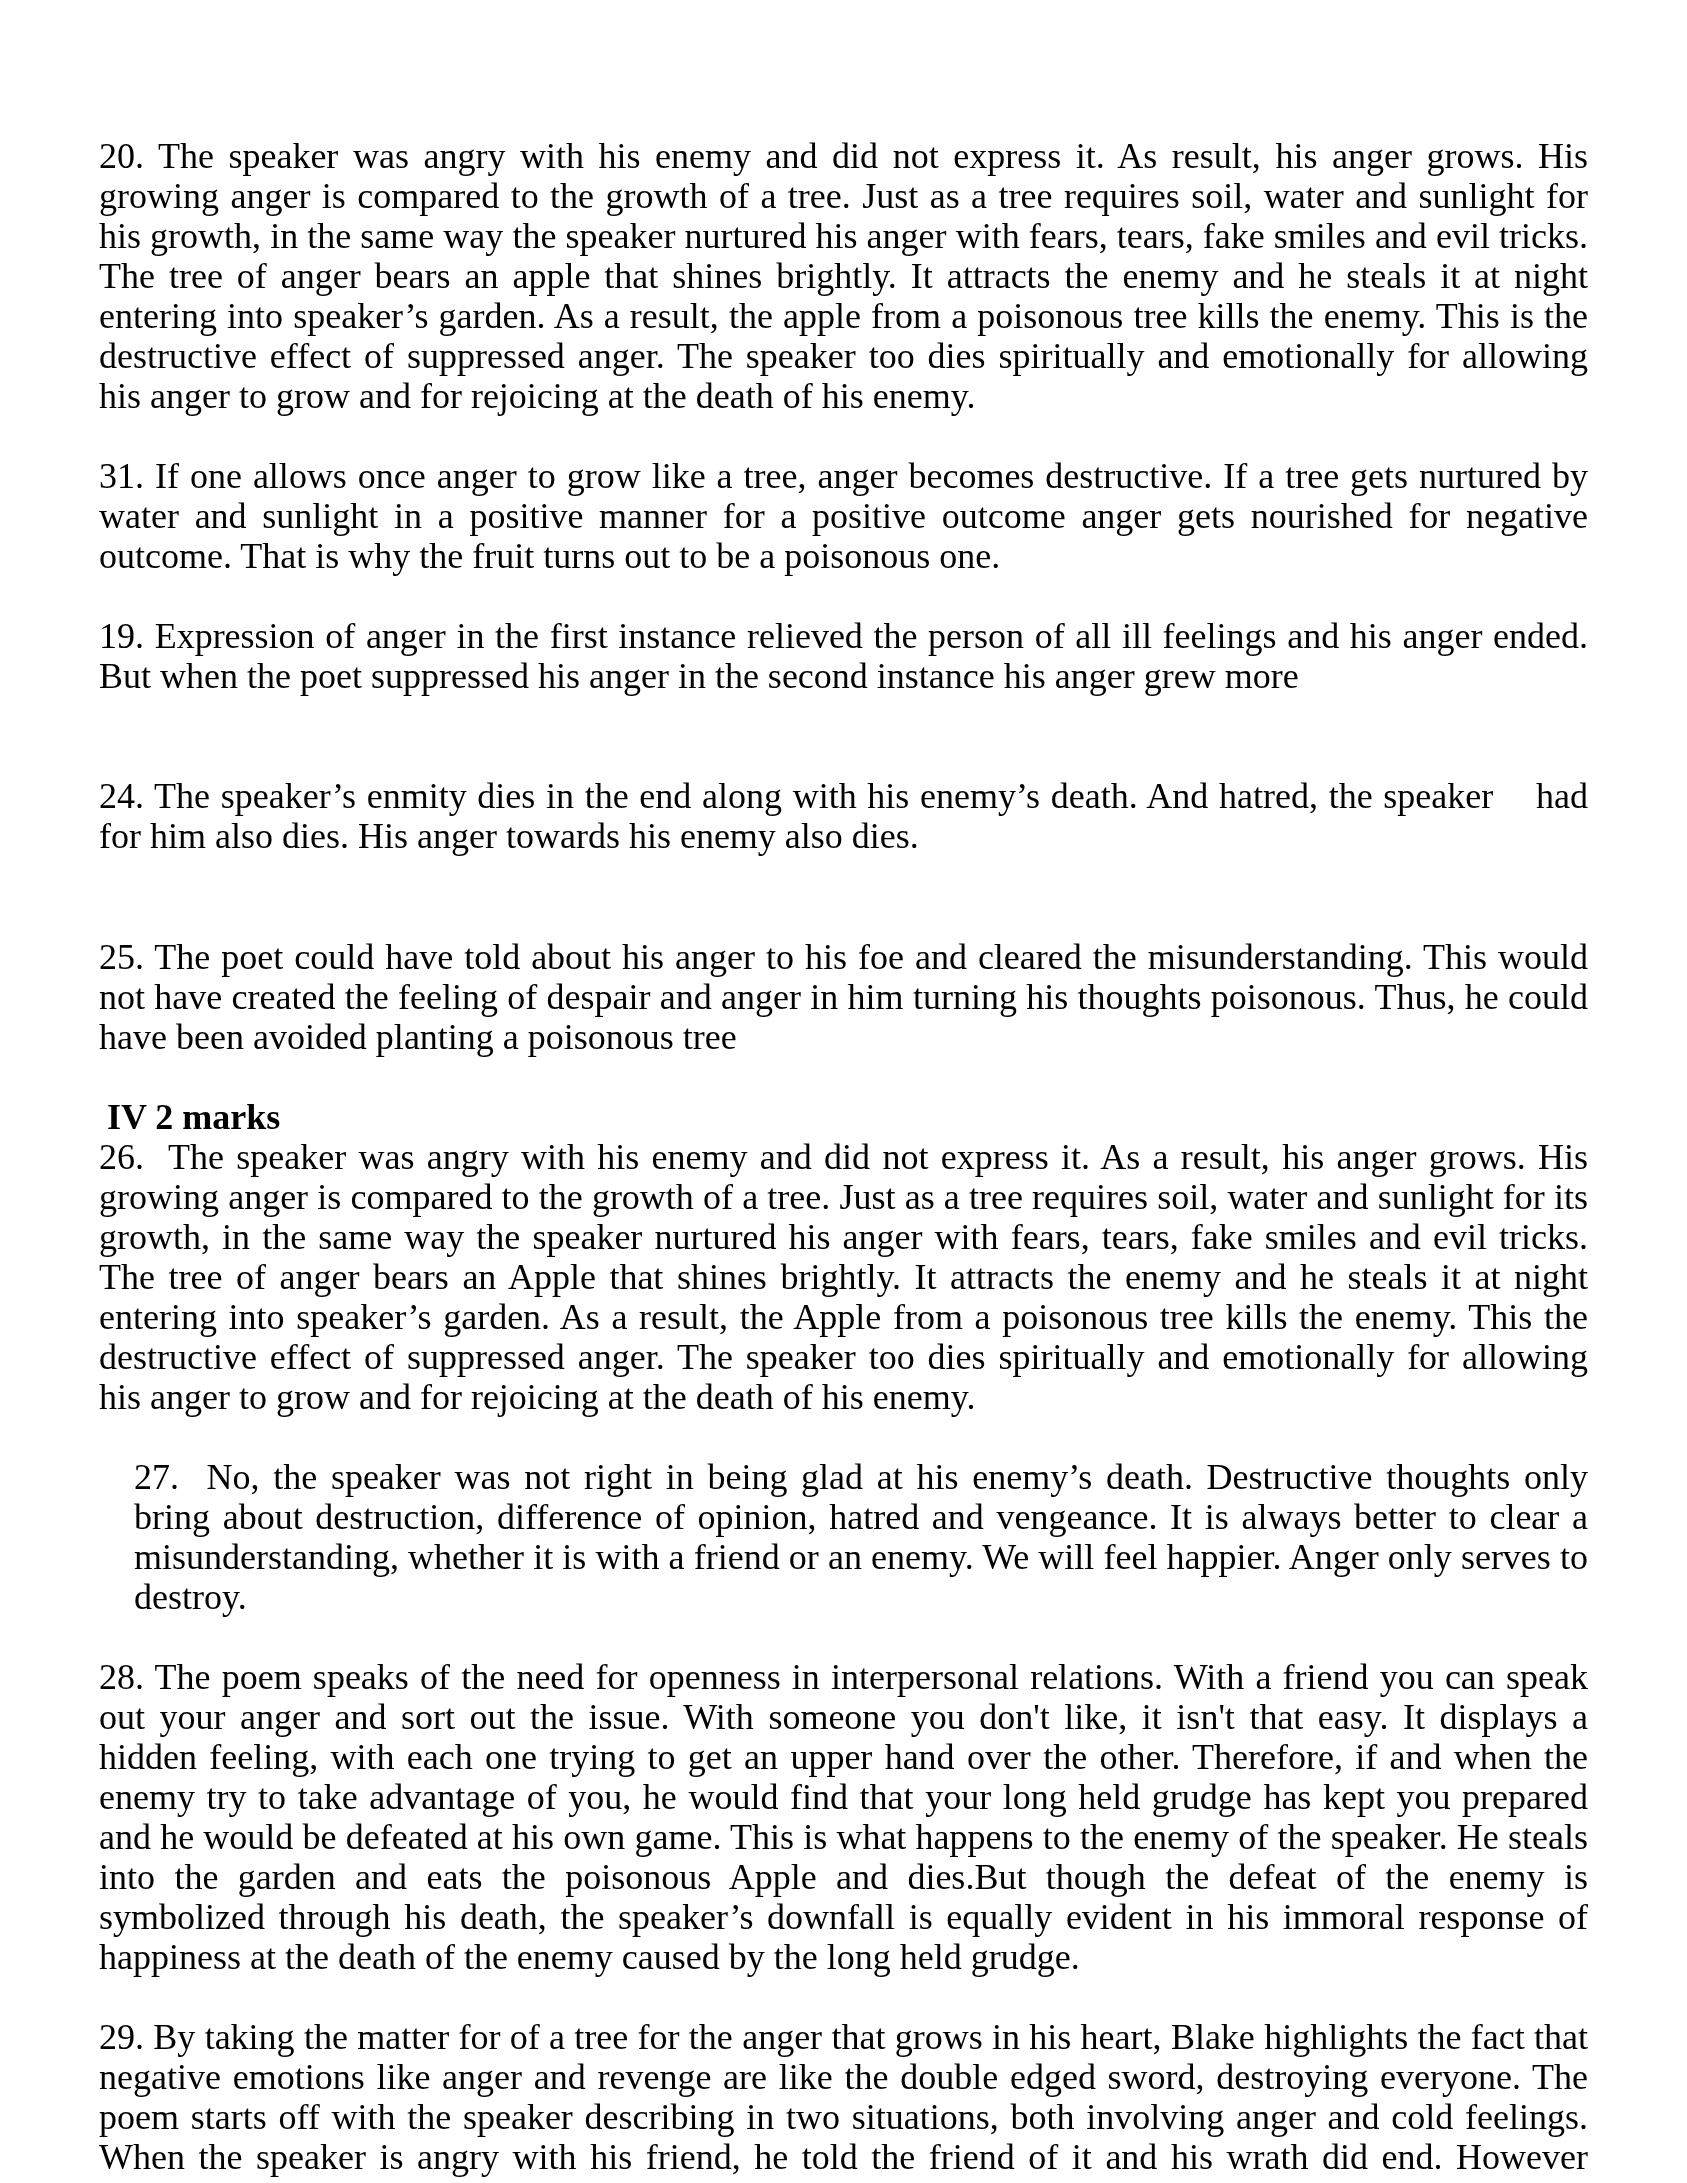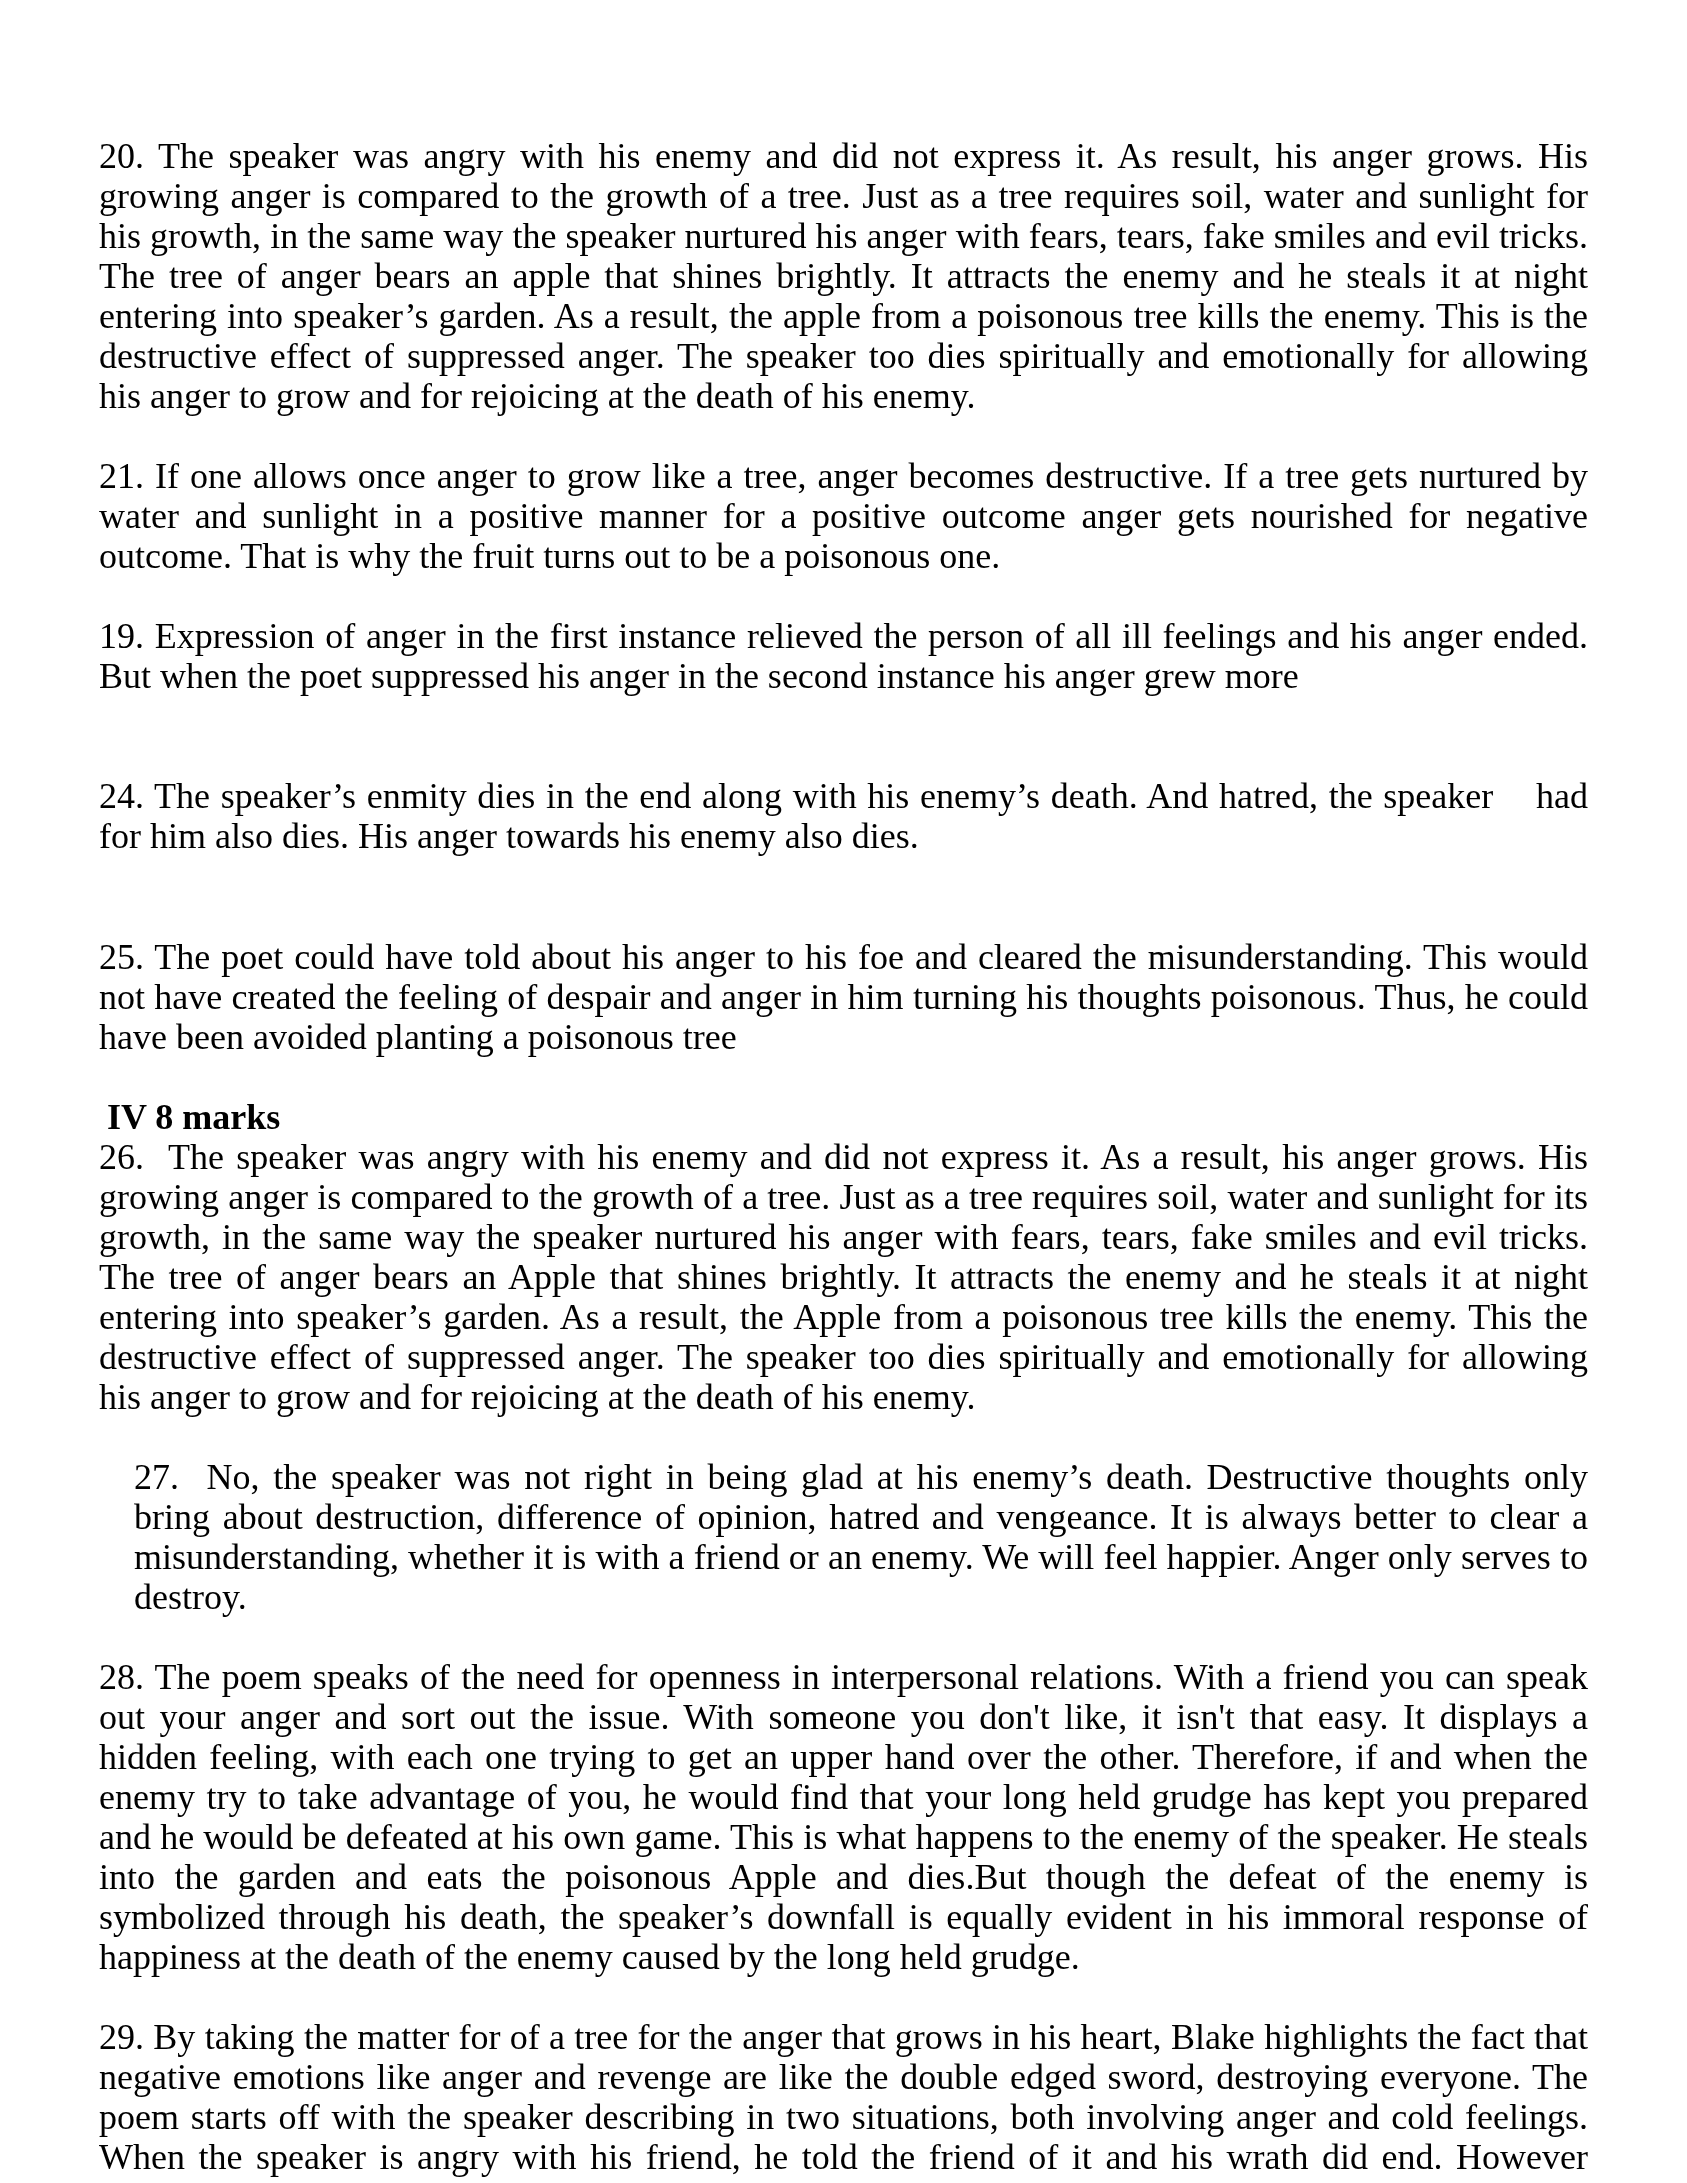"21." span { text: 21 -> 31 }
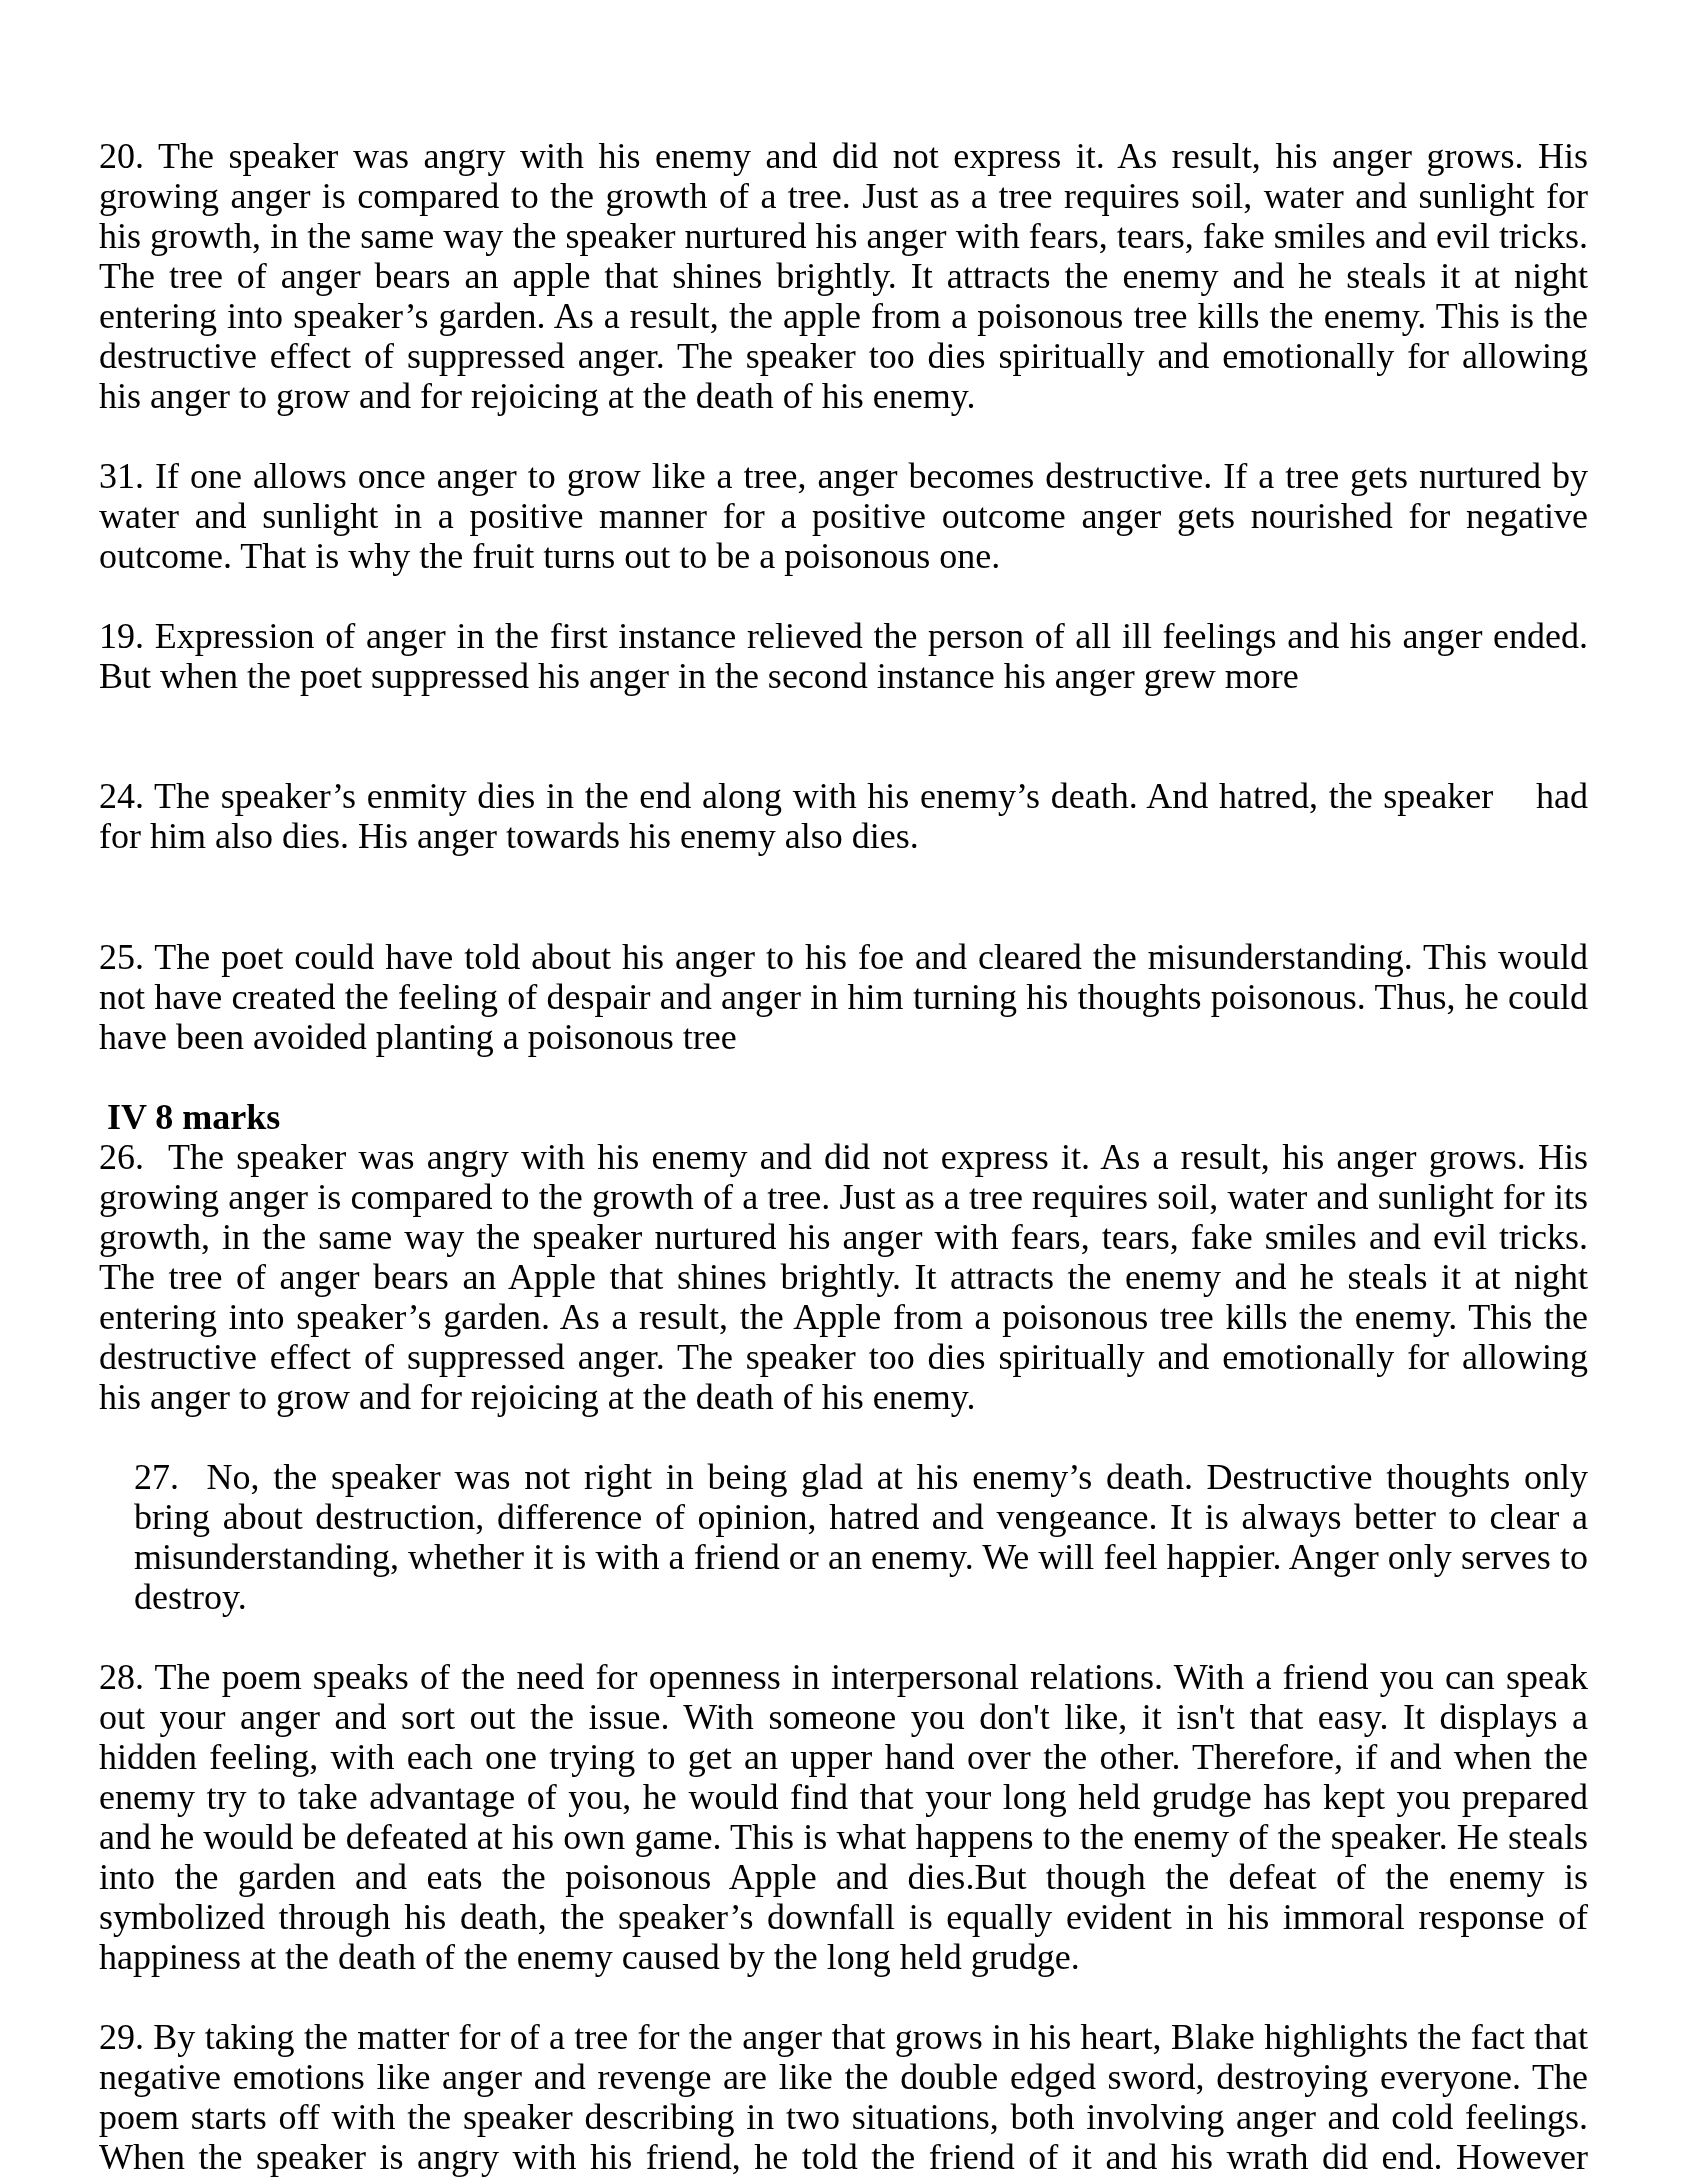"IV 8 marks" p.heading { text: 8 -> 2 }
